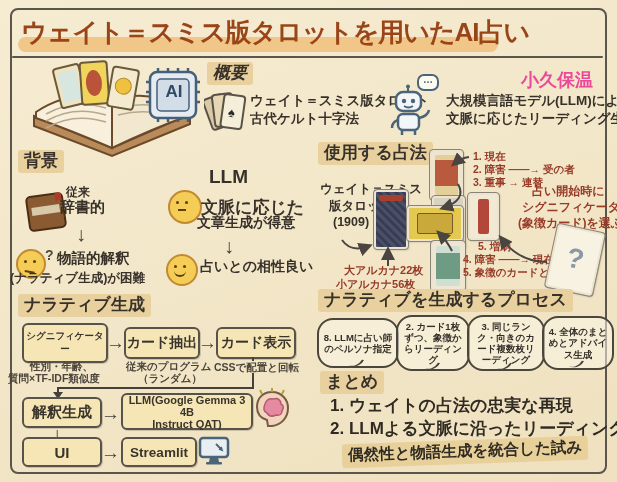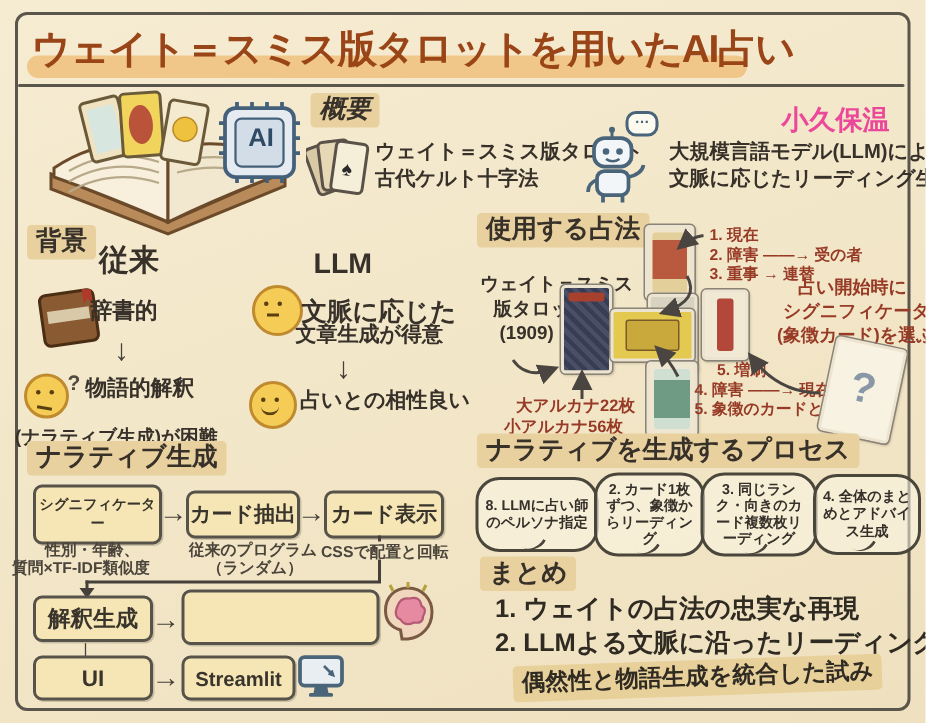"従来" div.abs { font-size: 20px -> 12px; top: 160px -> 184px }
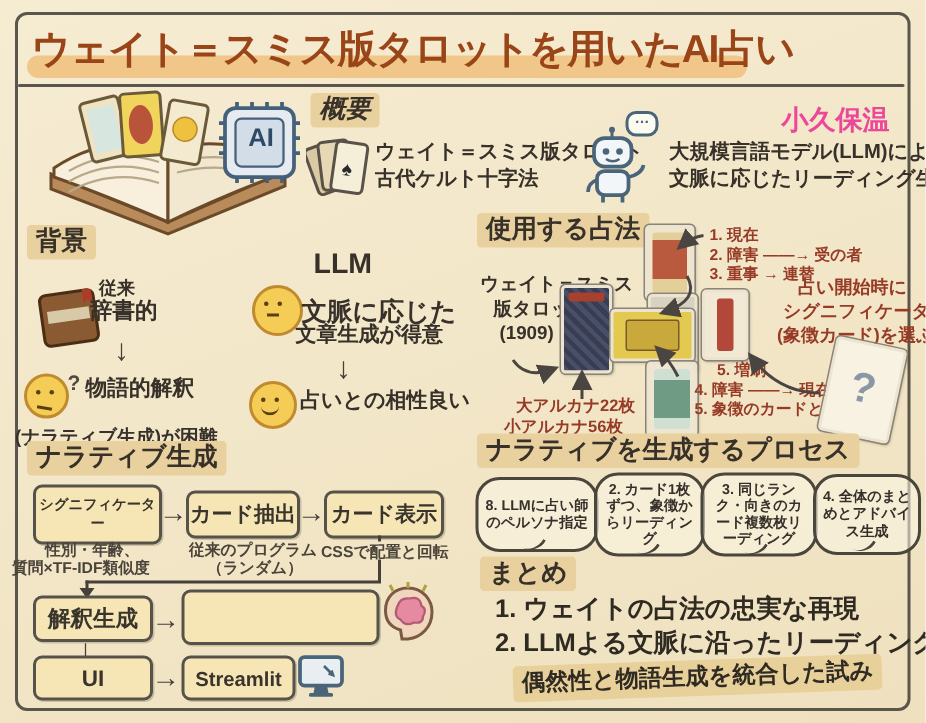"(ナラティブ生成)が困難" div.abs { margin-top: 13px -> none }
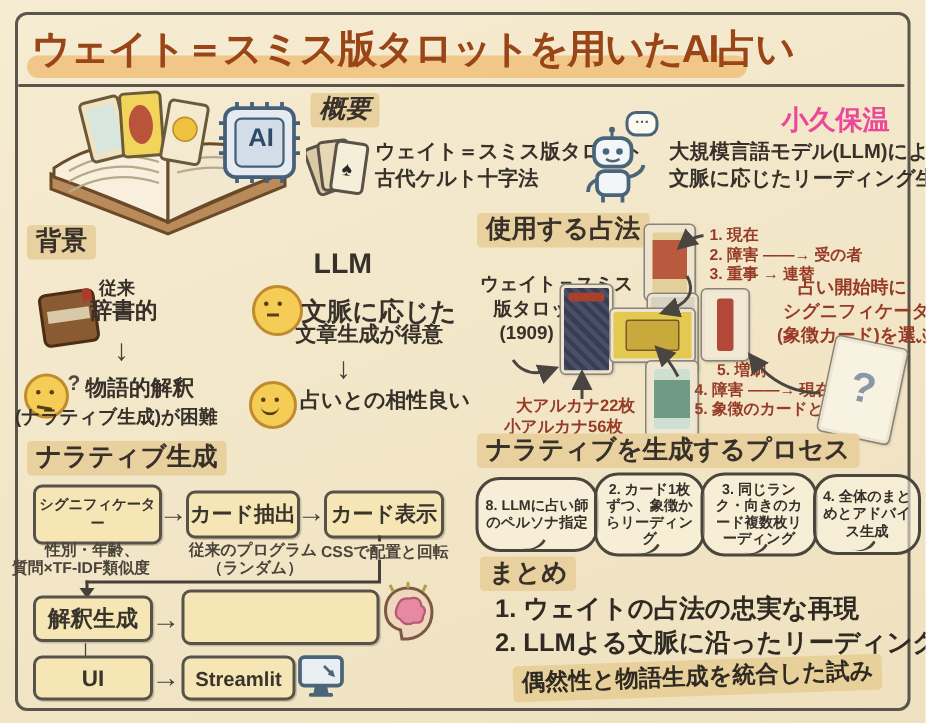"LLM(Google Gemma 3 4B" div { html: none -> <div>LLM(Google Gemma 3 4B</div> }
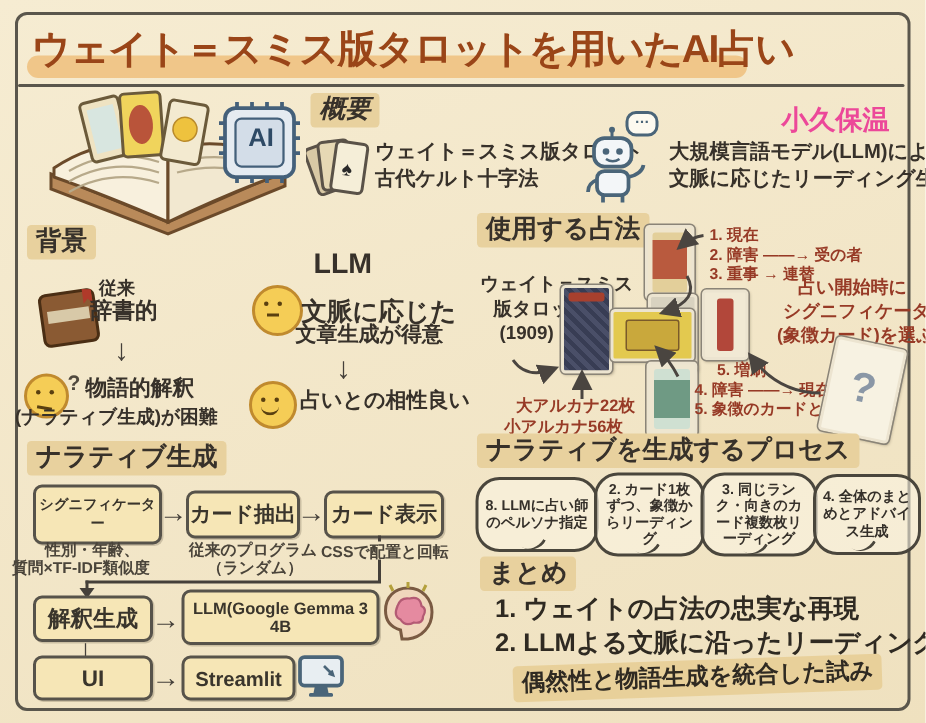"Instruct QAT)" div { html: none -> <div>Instruct QAT)</div> }
